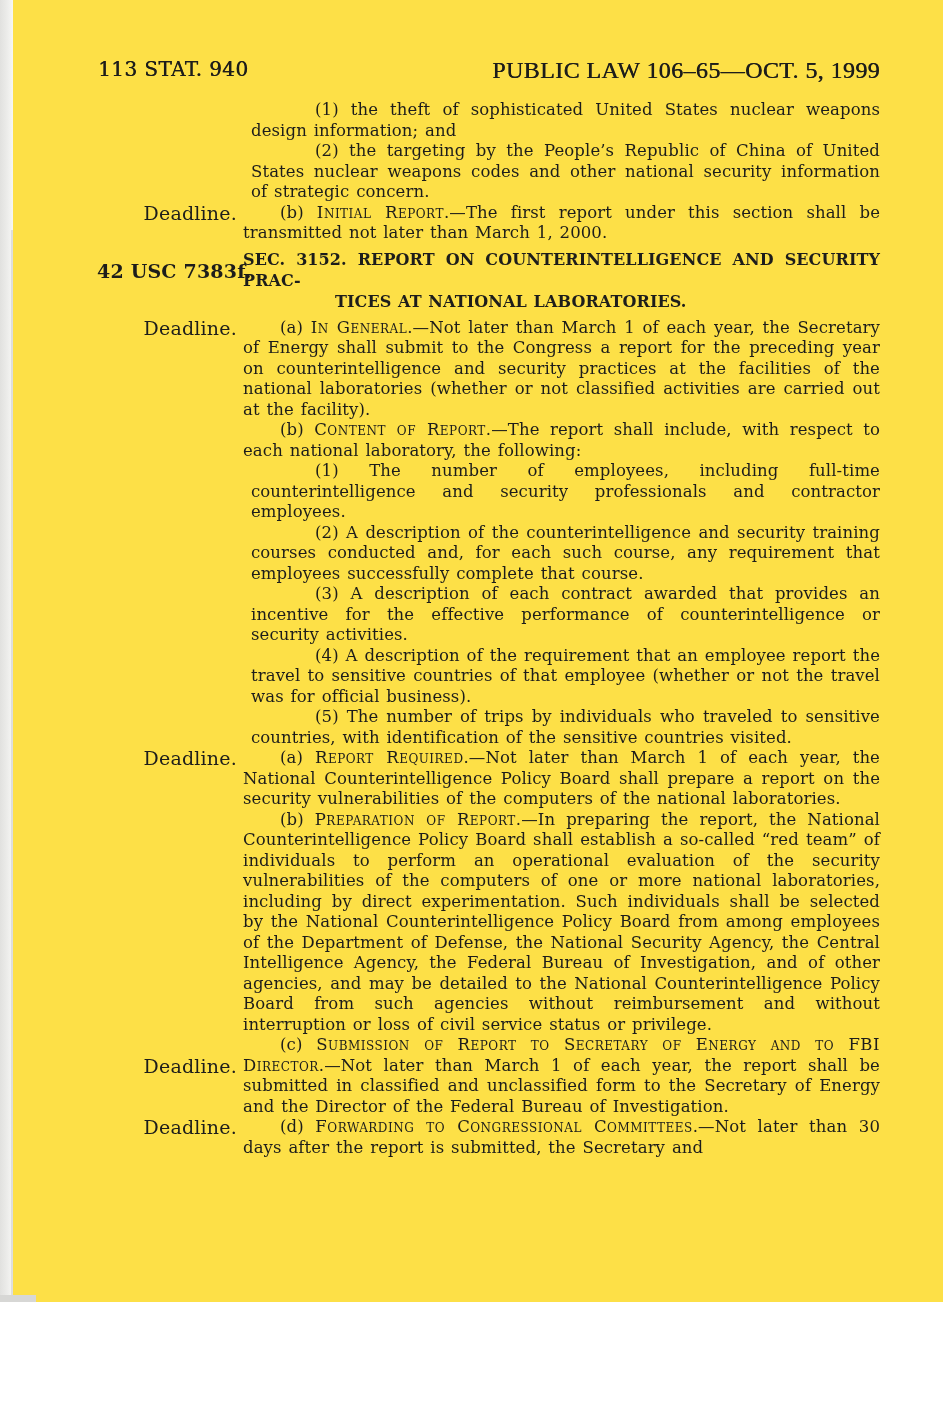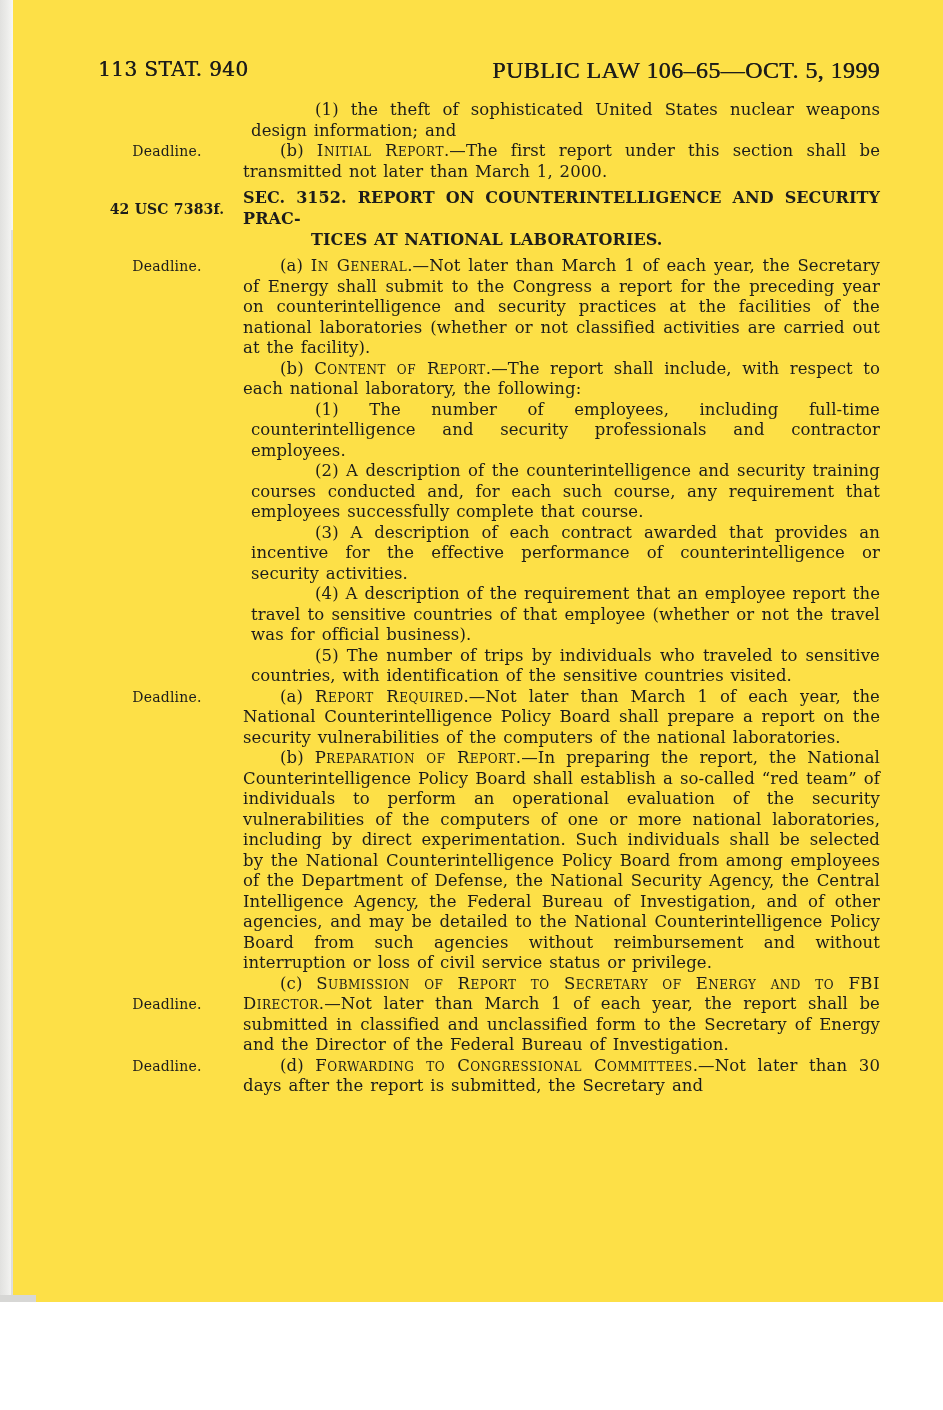"(2) the targeting by the" div.block { html: none -> <div><span>(2) </span>the targeting by the People’s Republic of China of United States nuclear weapons codes and other national security information of strategic concern.</div> }
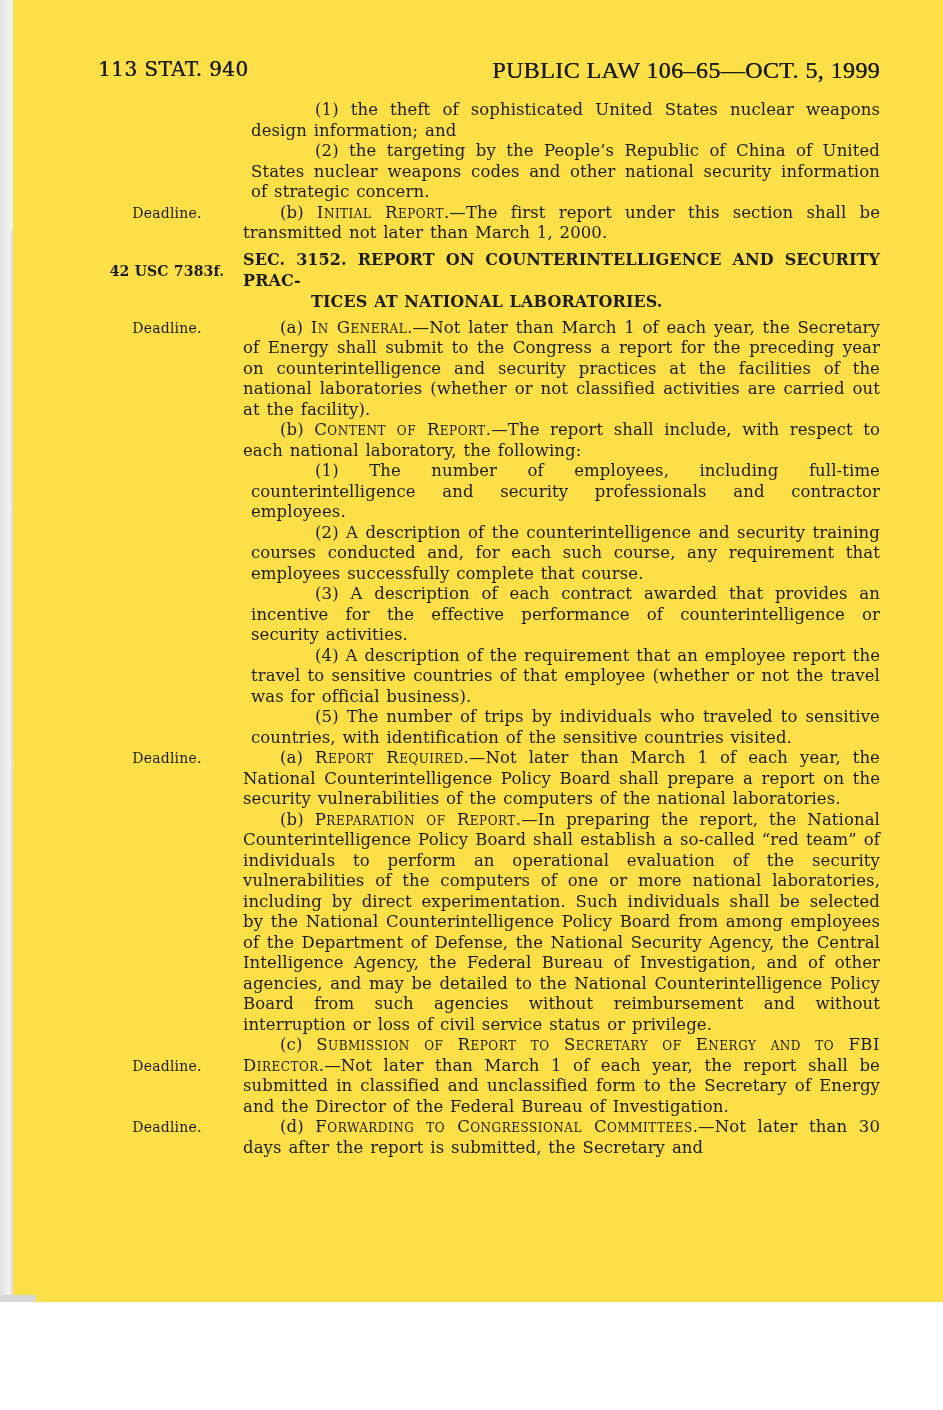"Deadline." .margin-note { font-size: 14px -> 19px; text-align: center -> right }
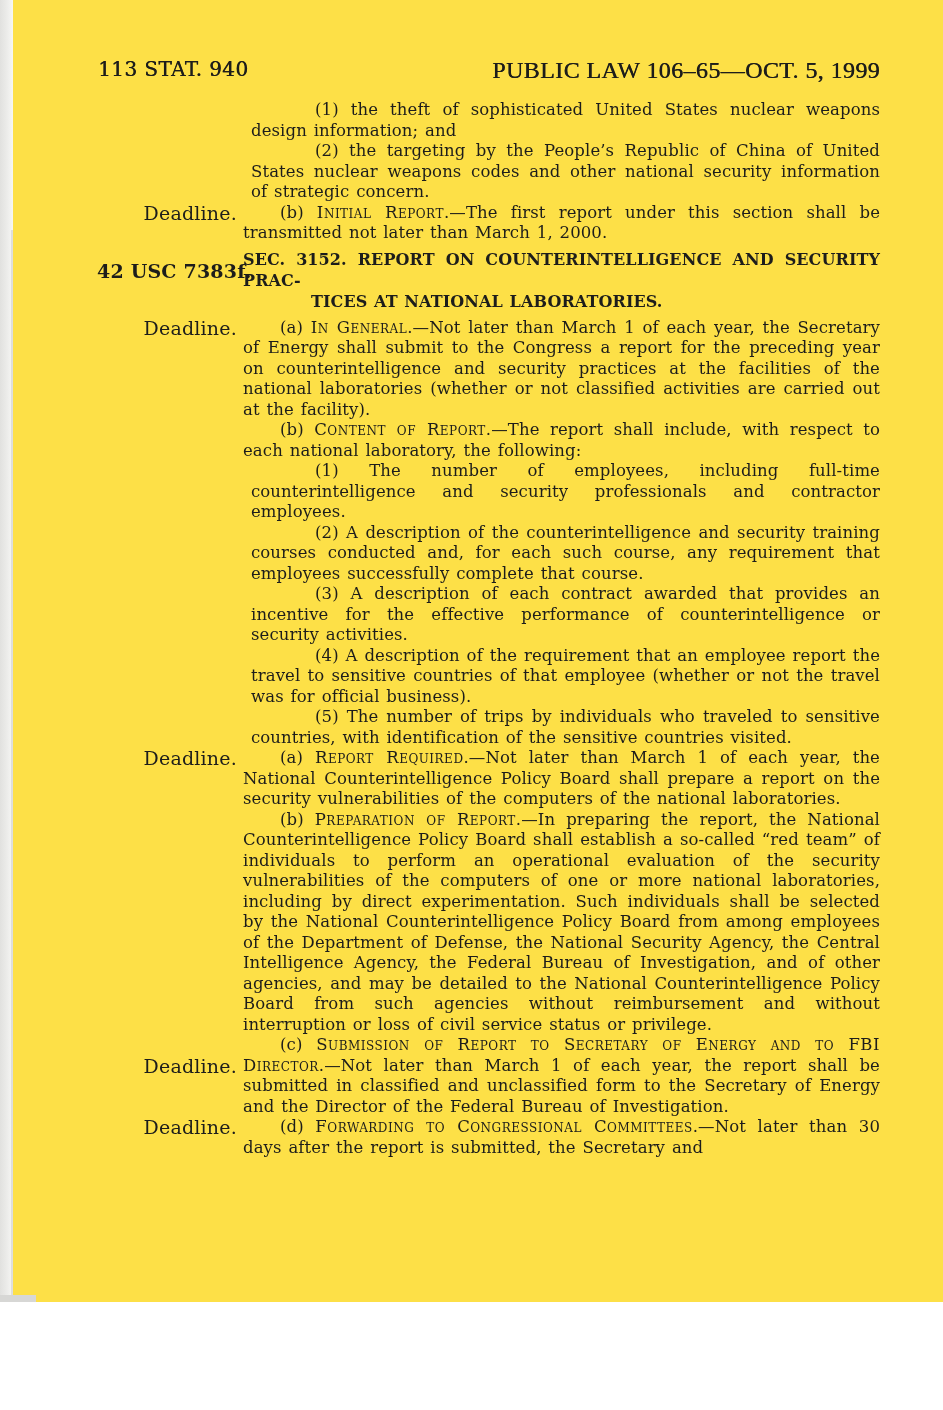"TICES AT NATIONAL LABORATORIES." .h-rest { margin-left: 68px -> 92px }
